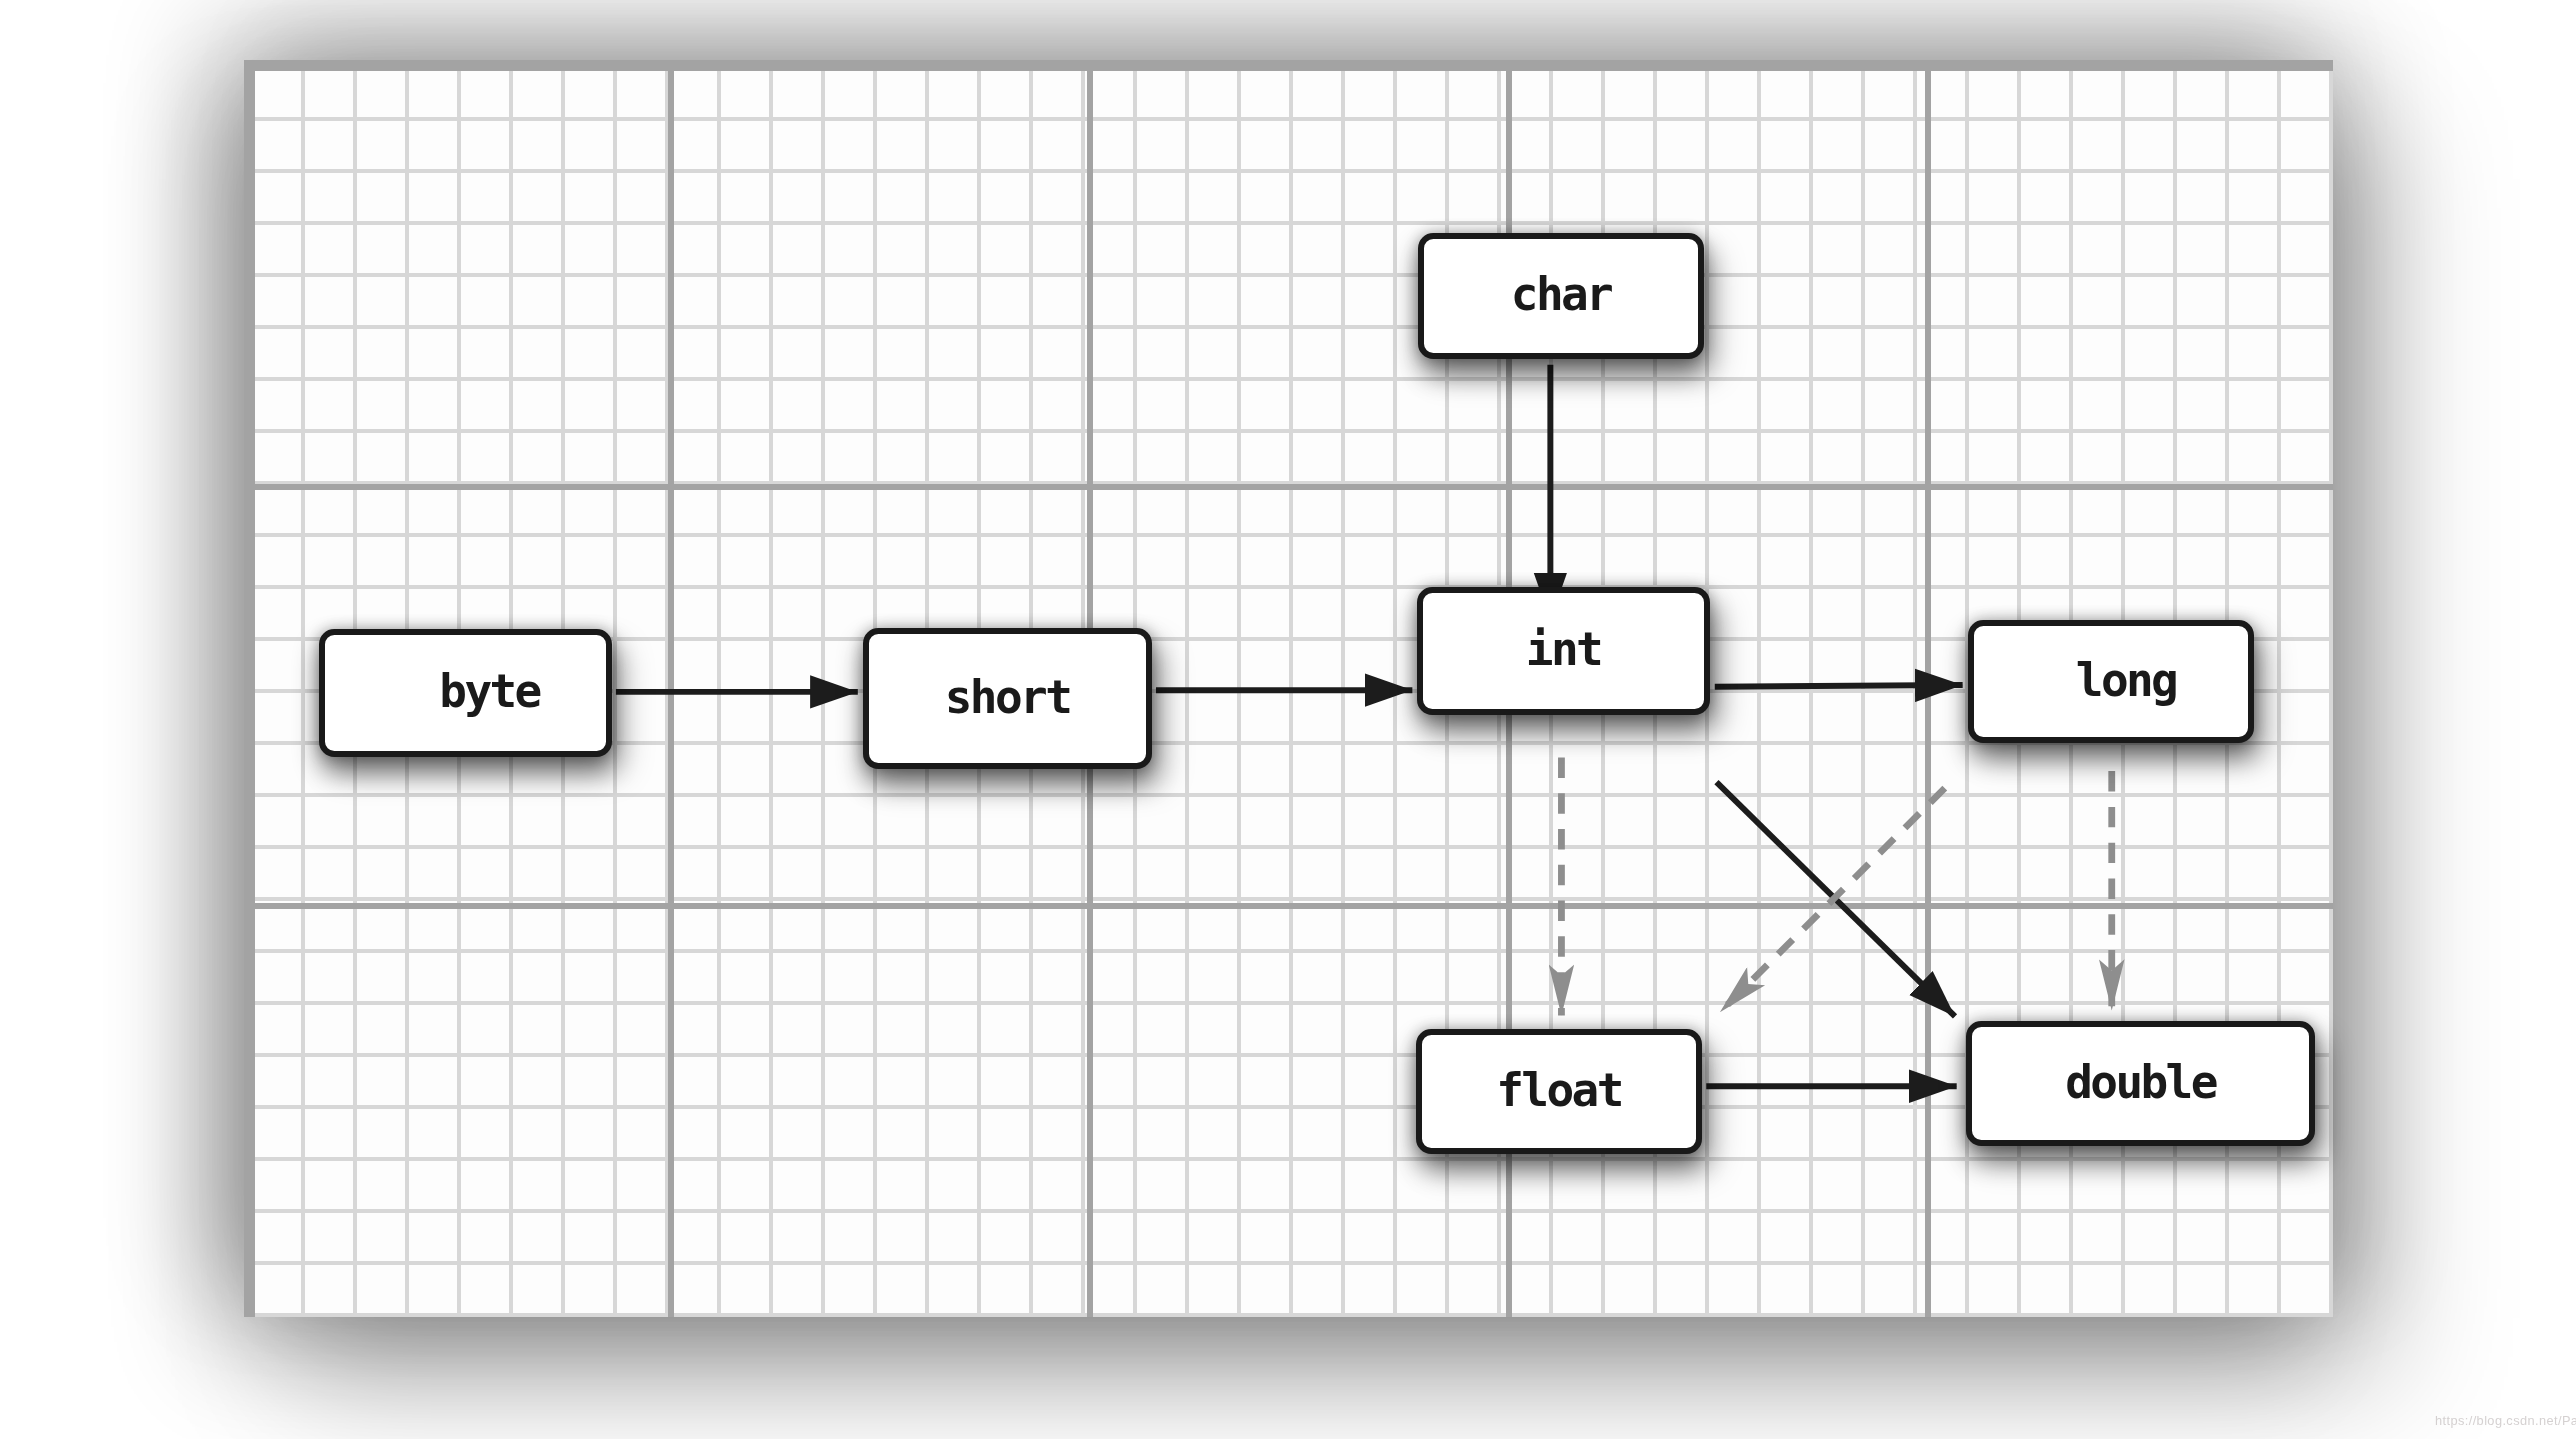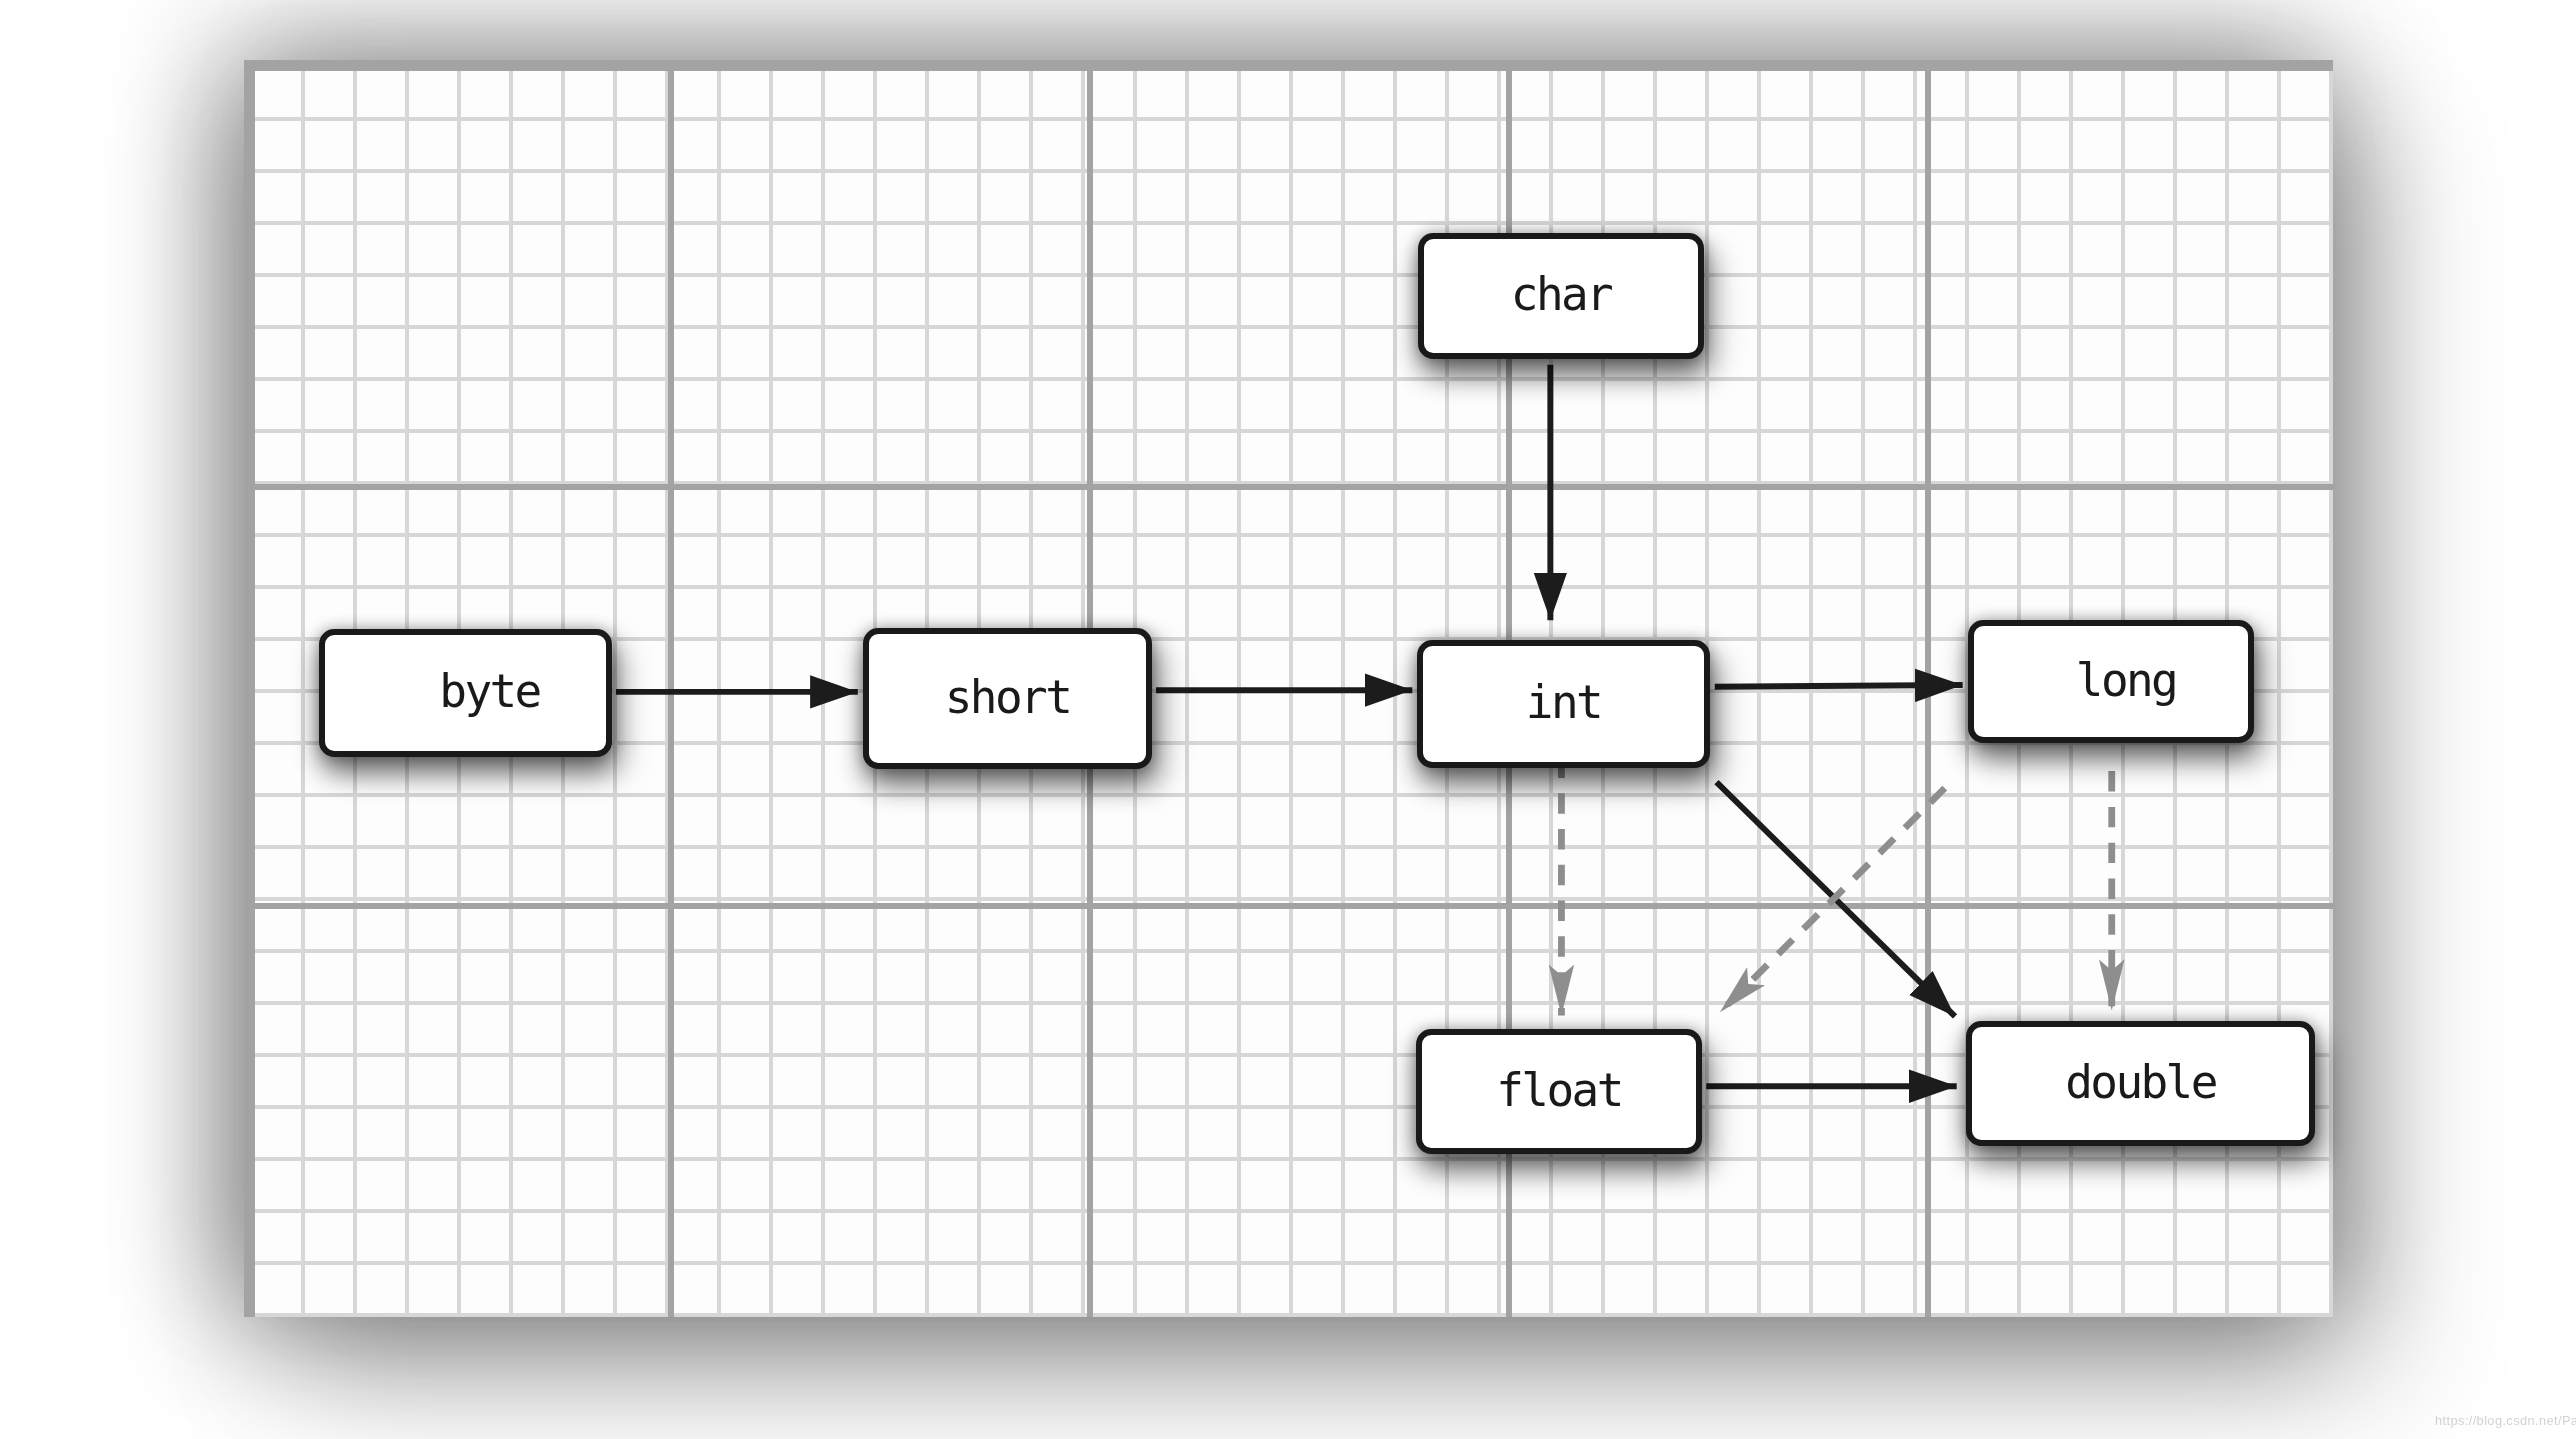"char" .type-box span { font-weight: normal -> bold }
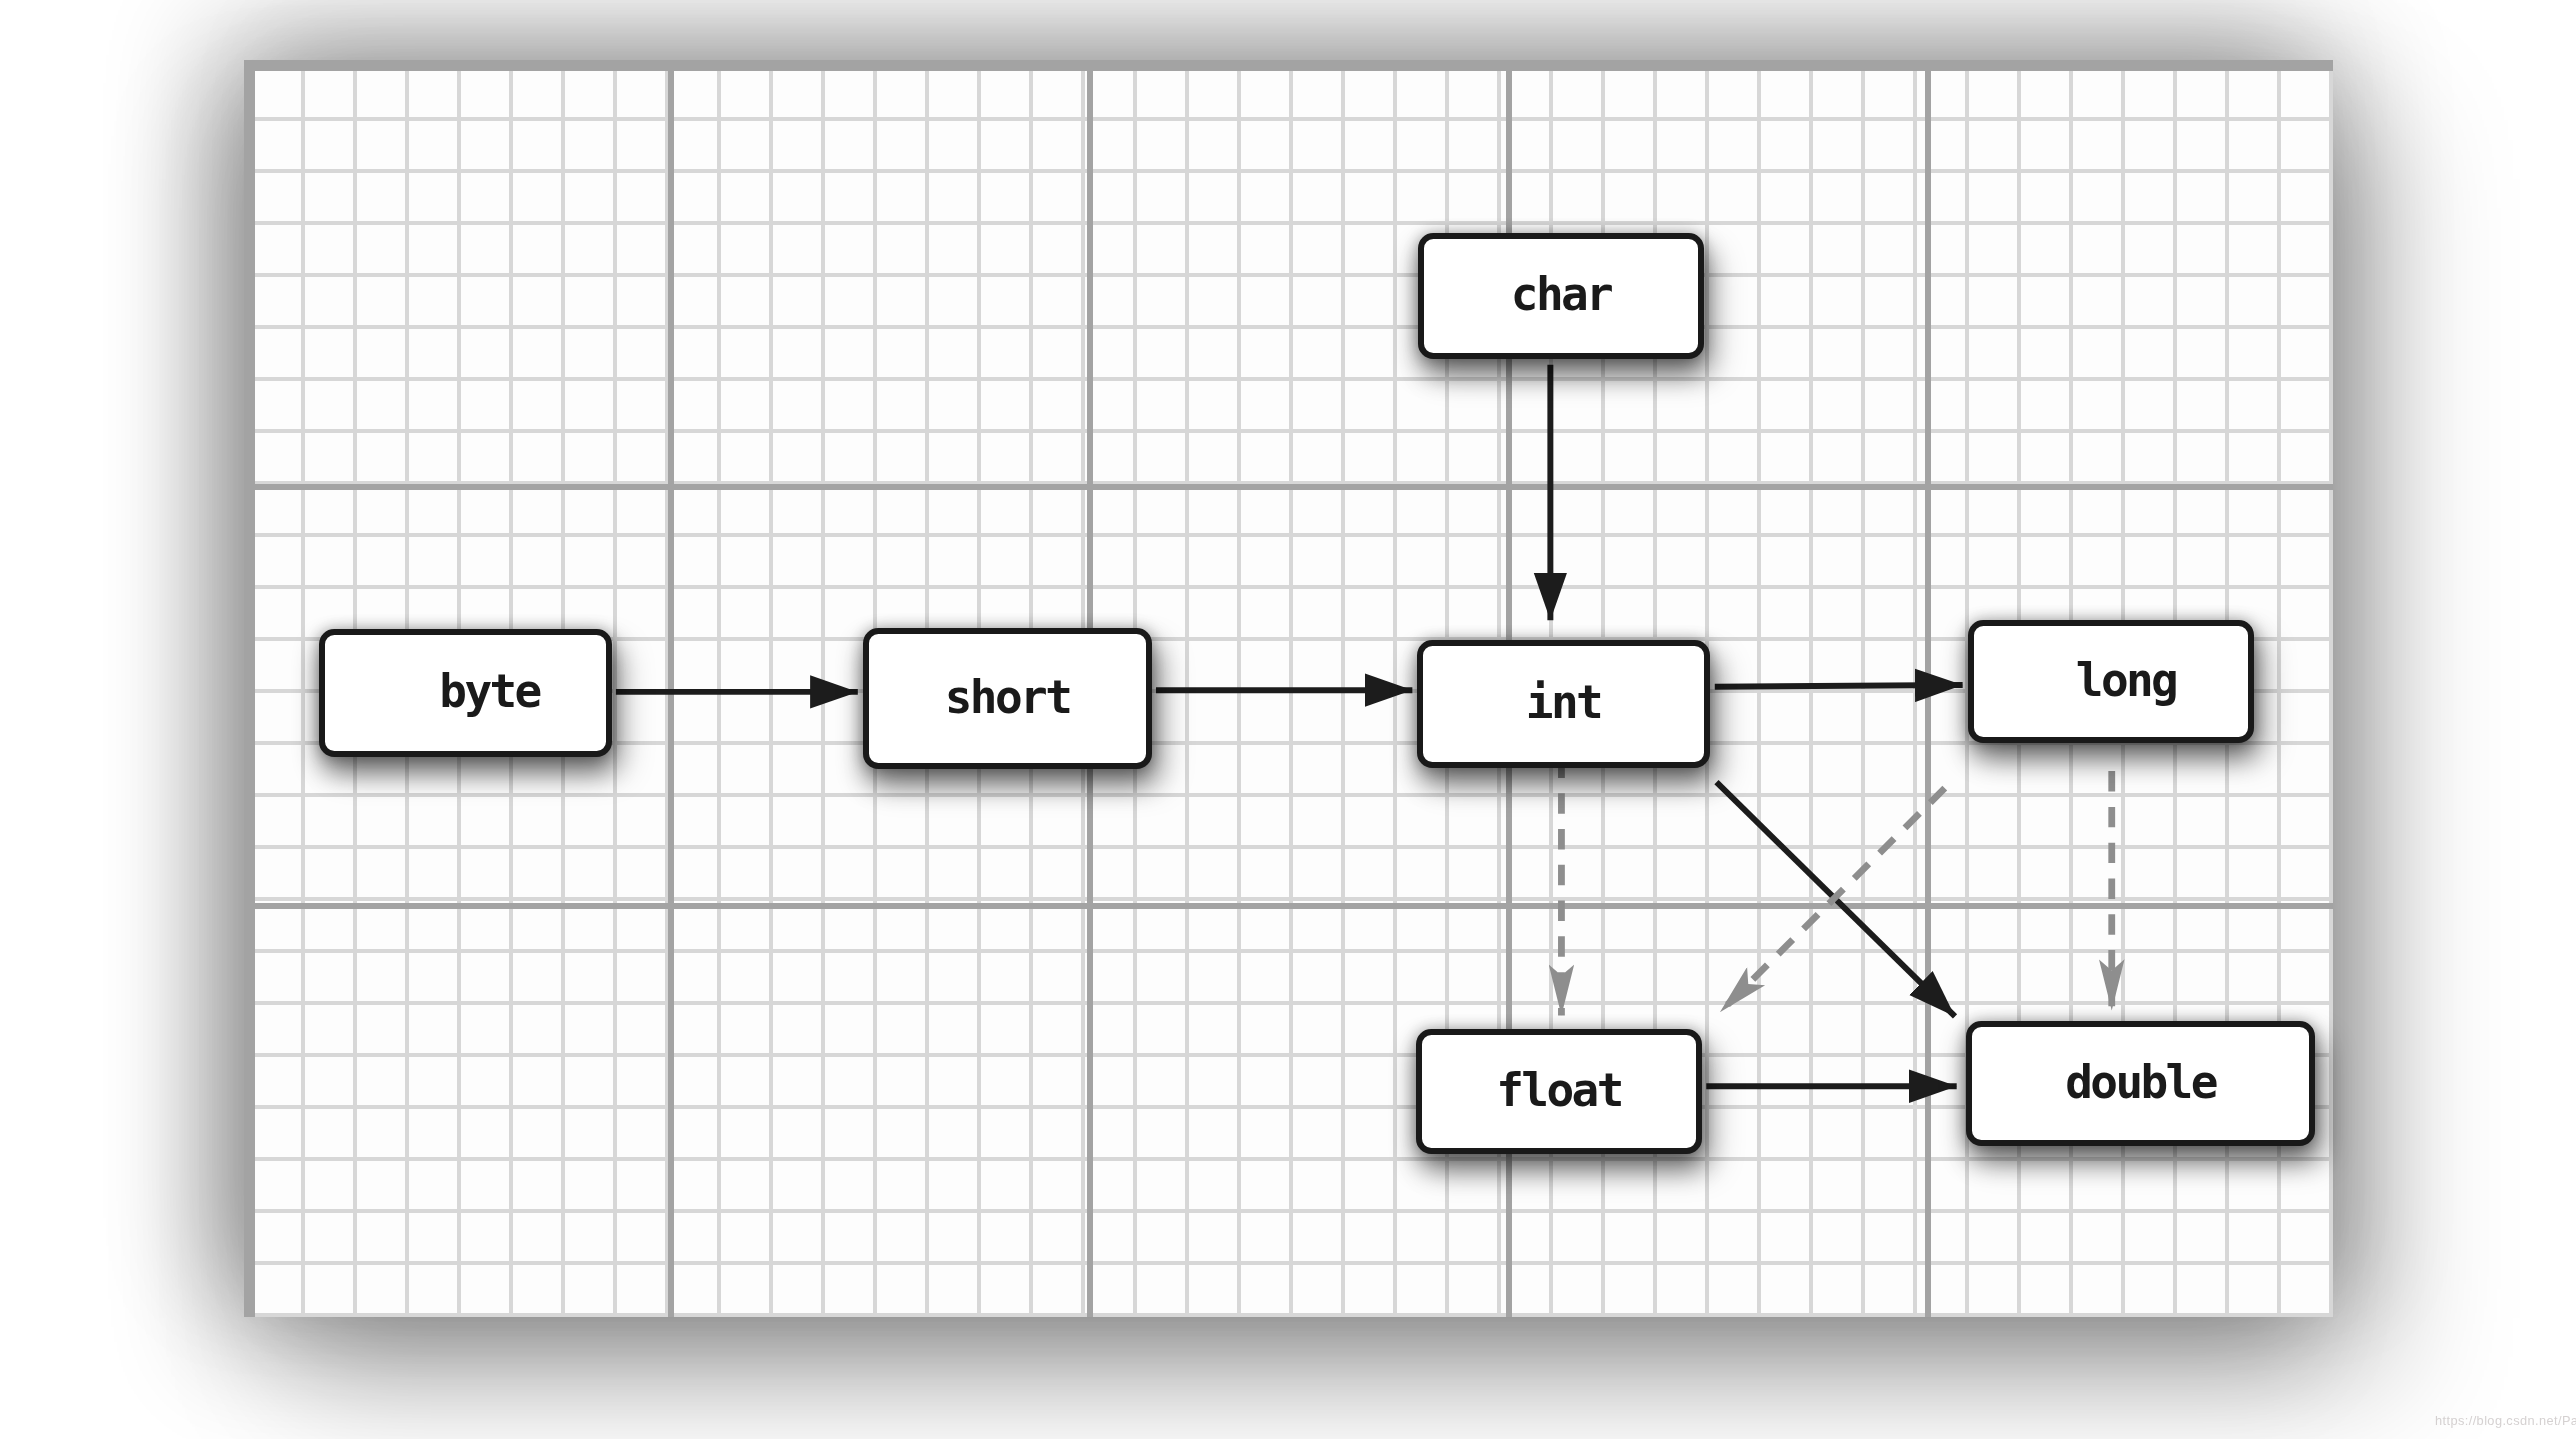"int" div.type-box { top: 640px -> 587px }
